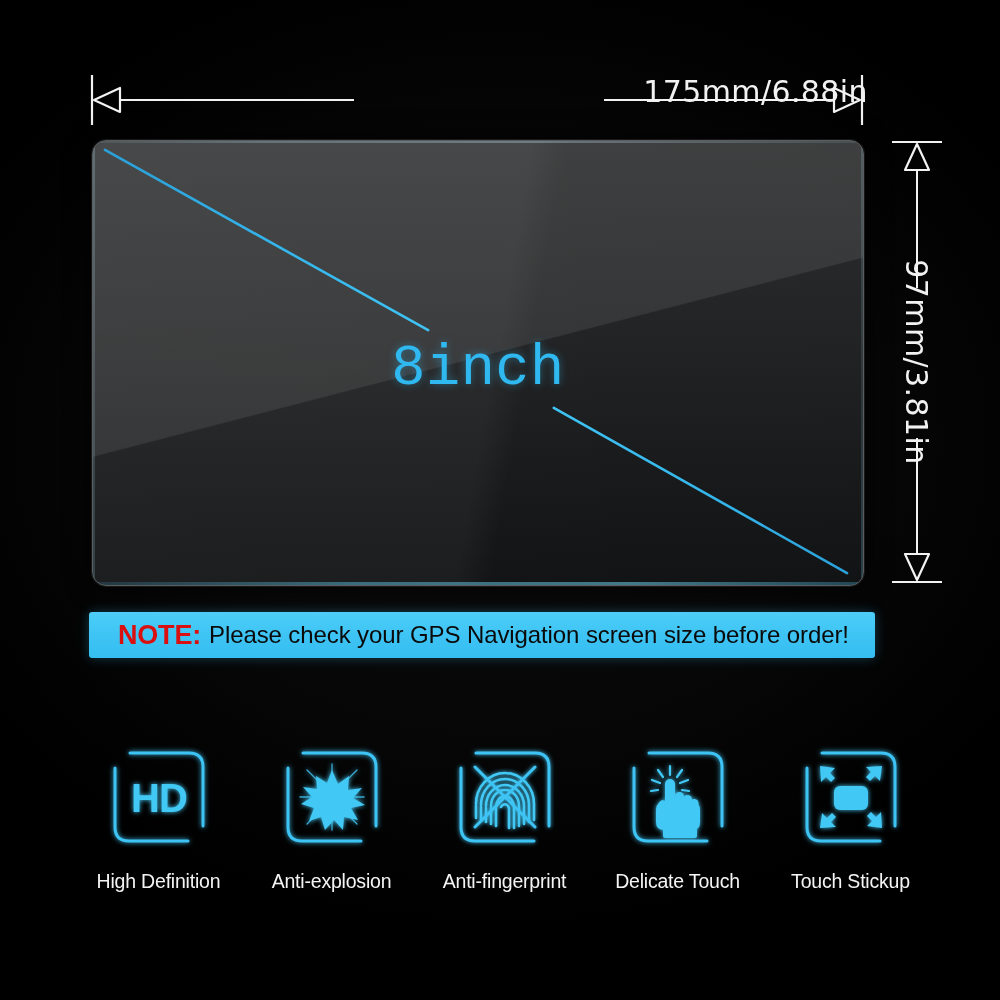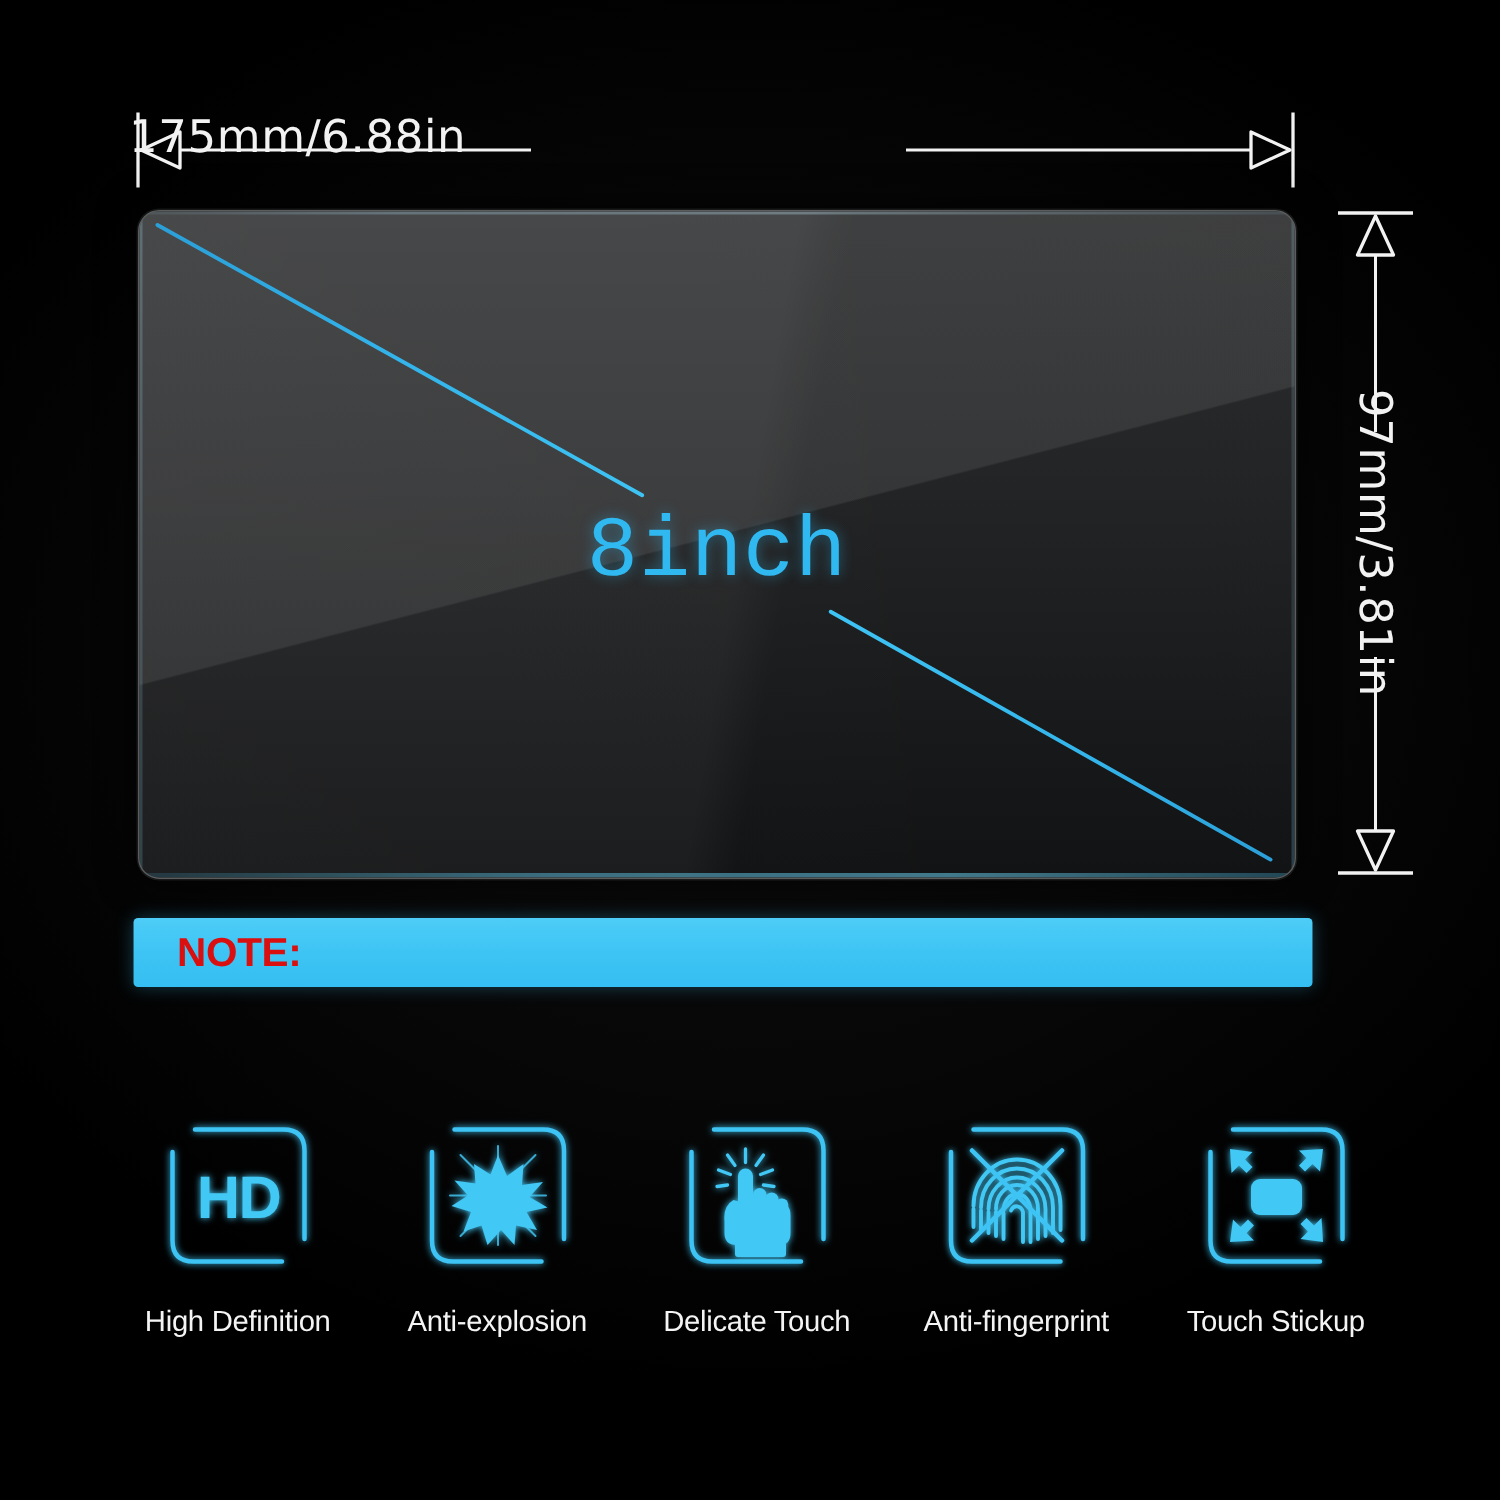"175mm/6.88in" .dim-label-h { text-align: left -> right }
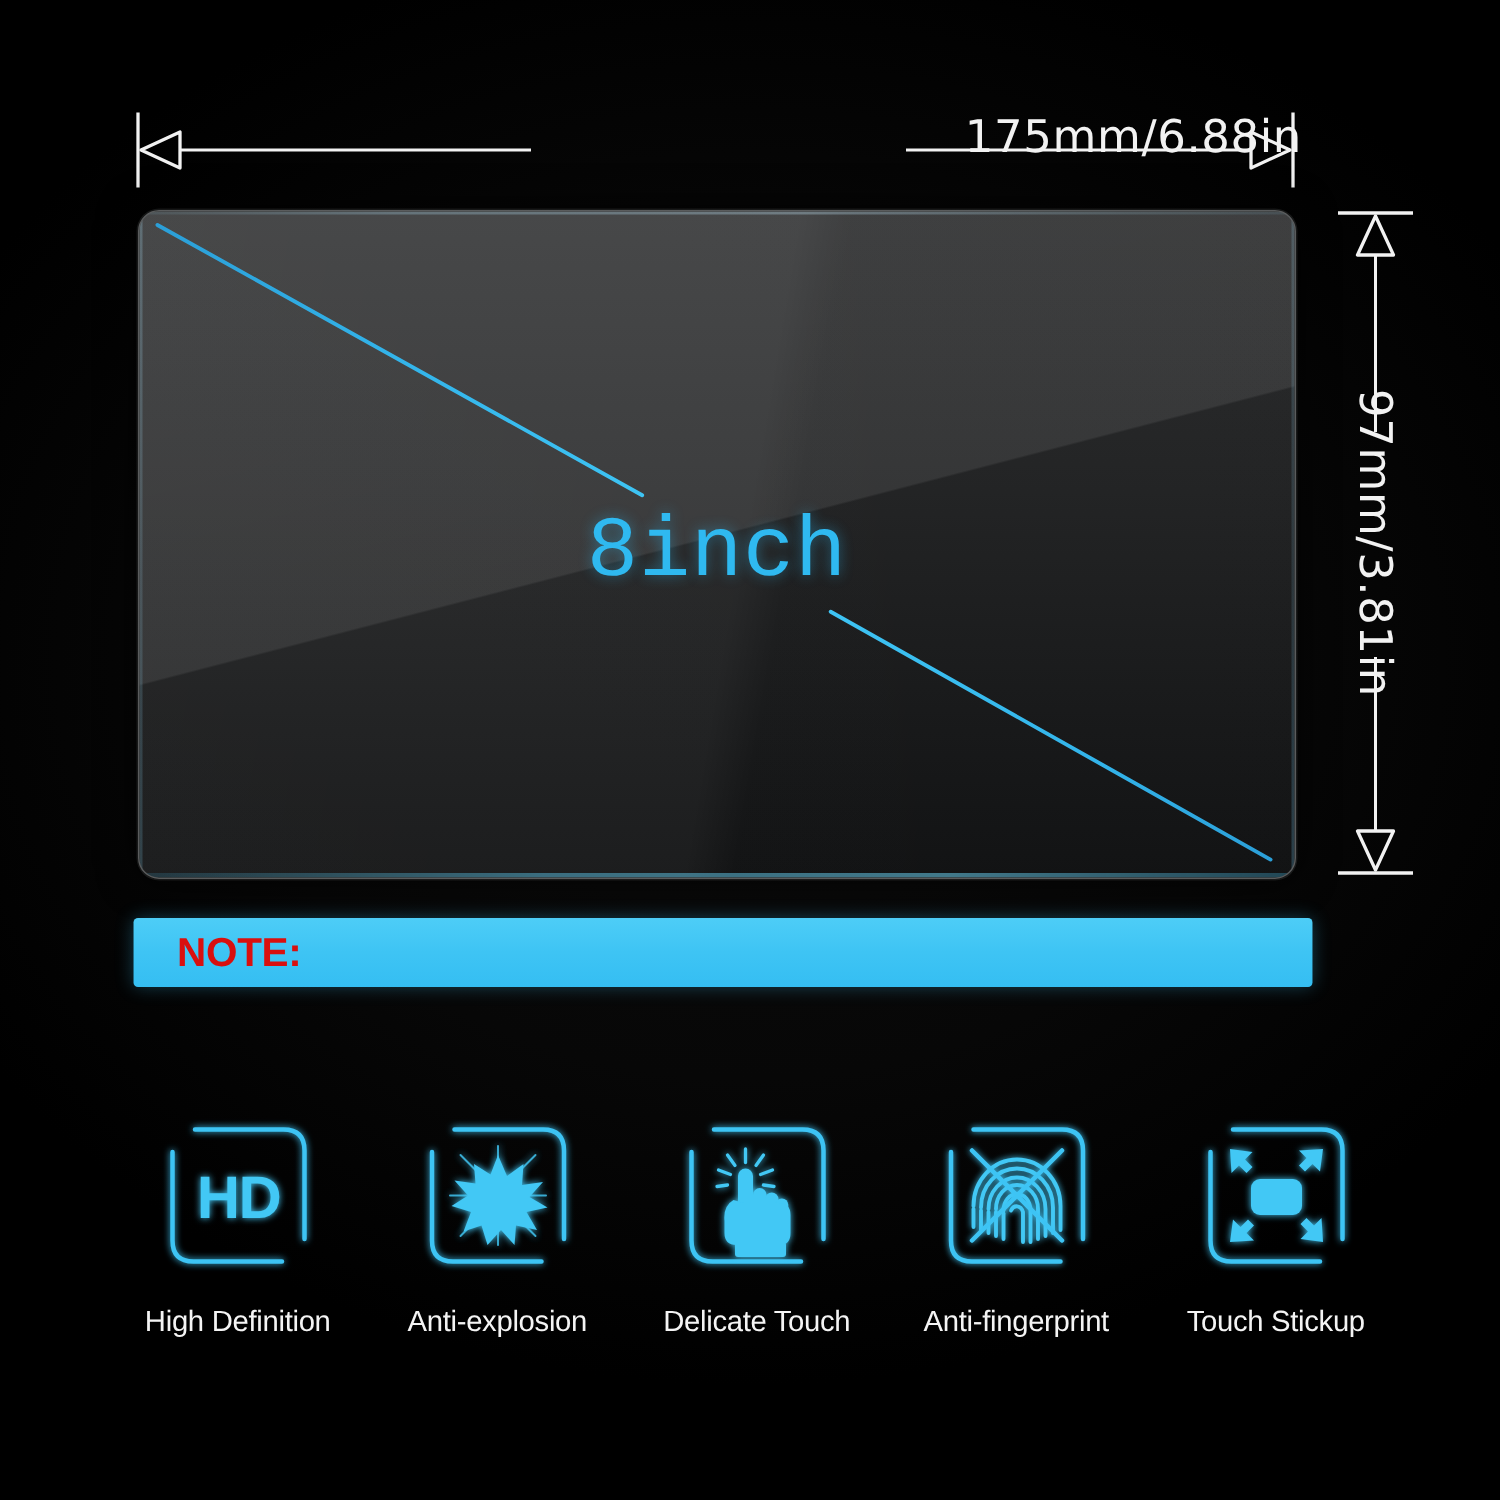"Please check your GPS Navigation" span.note-text { html: none -> <span>Please check your GPS Navigation screen size before order!</span> }
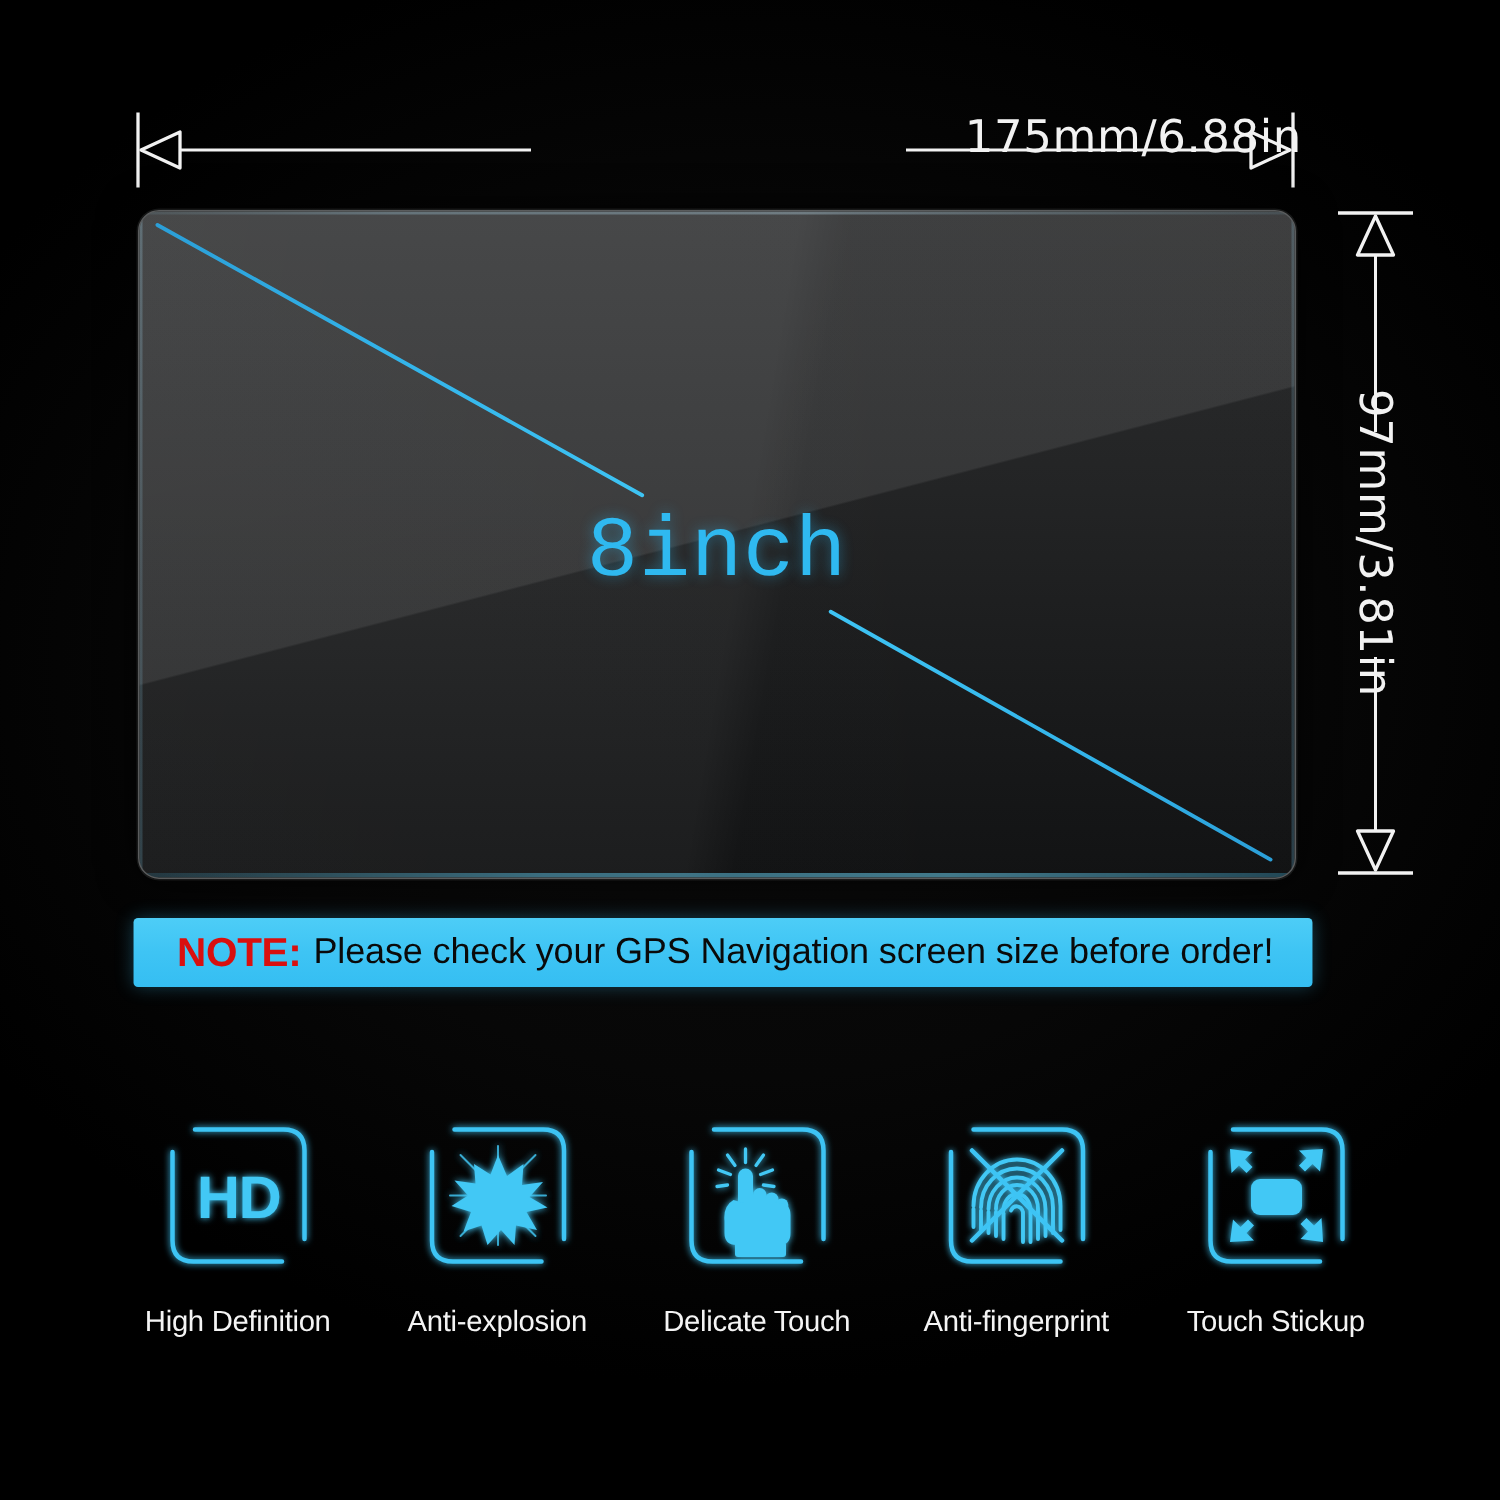"Delicate Touch" div.feature { order: before "Anti-fingerprint" -> after "Anti-fingerprint" }
